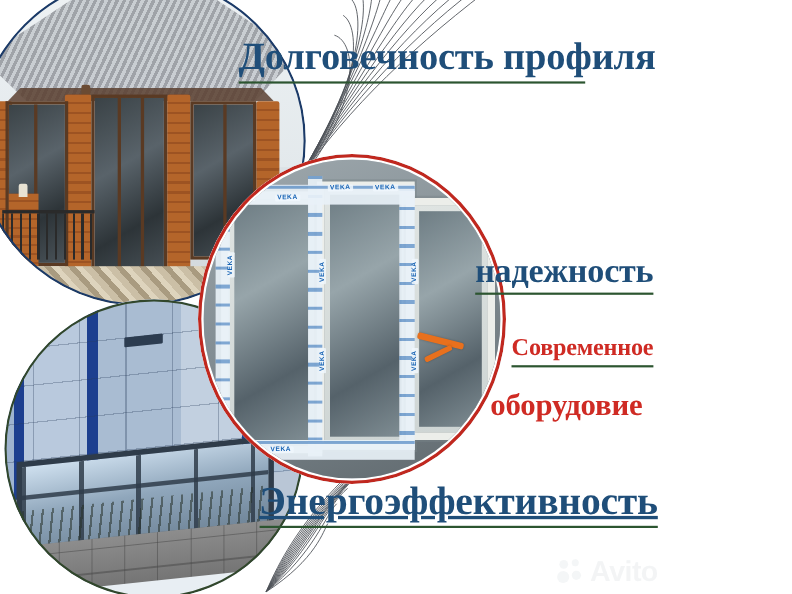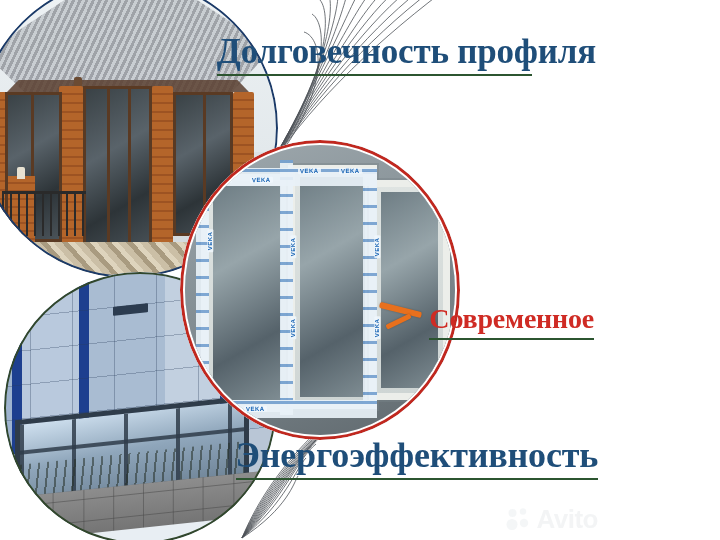"надежность" div.headline { html: none -> <div> <span>надежность</span> <span></span> </div> }
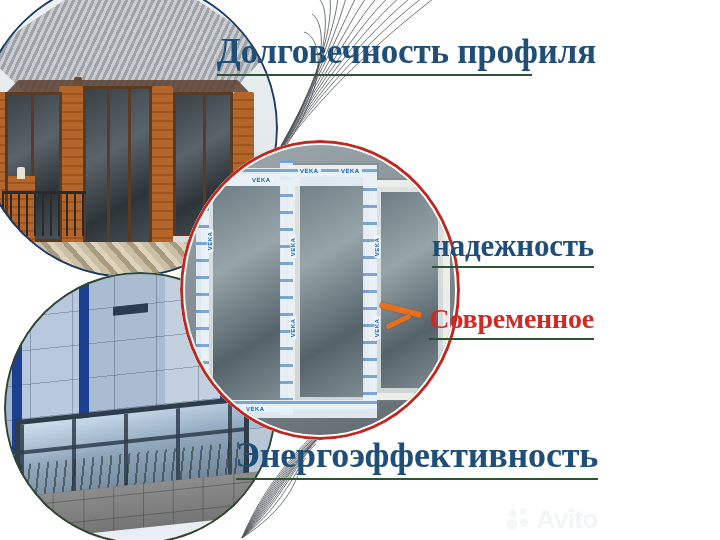"Современное" #h-modern { font-size: 28px -> 22px }
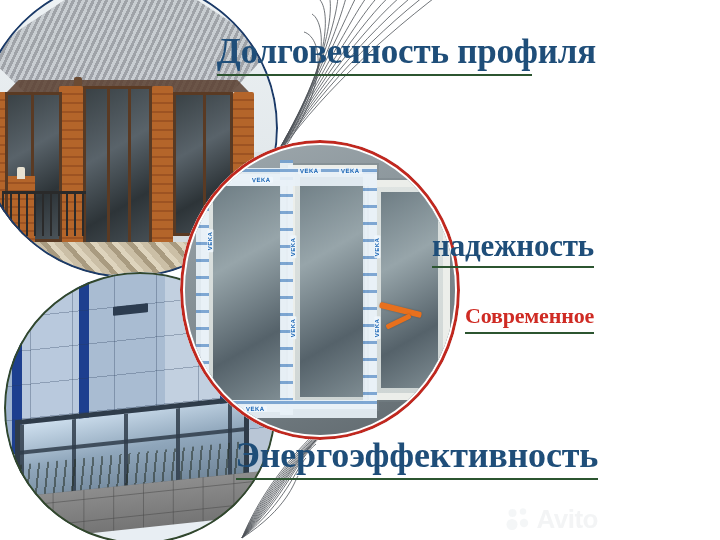"оборудовие" div.headline { html: none -> <div> <span>оборудовие</span> </div> }
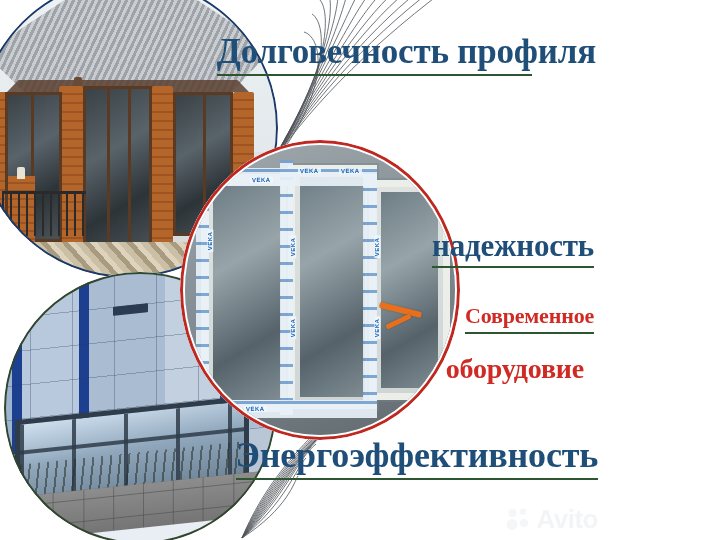"Энергоэффективность" #h-efficiency { text-decoration: none -> underline }
